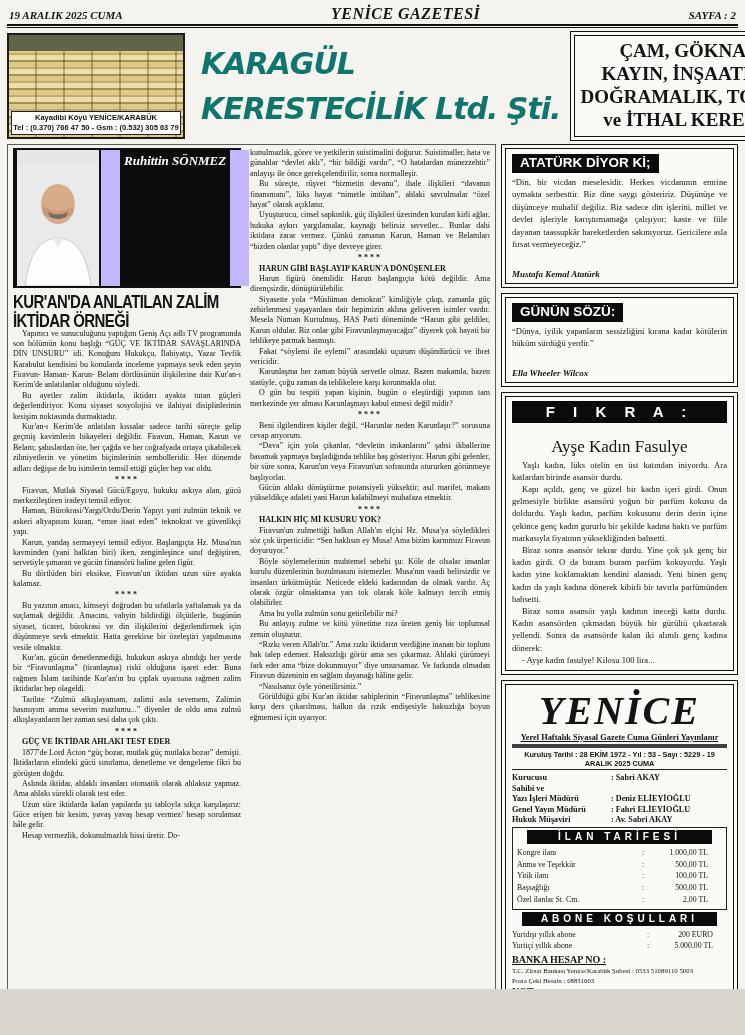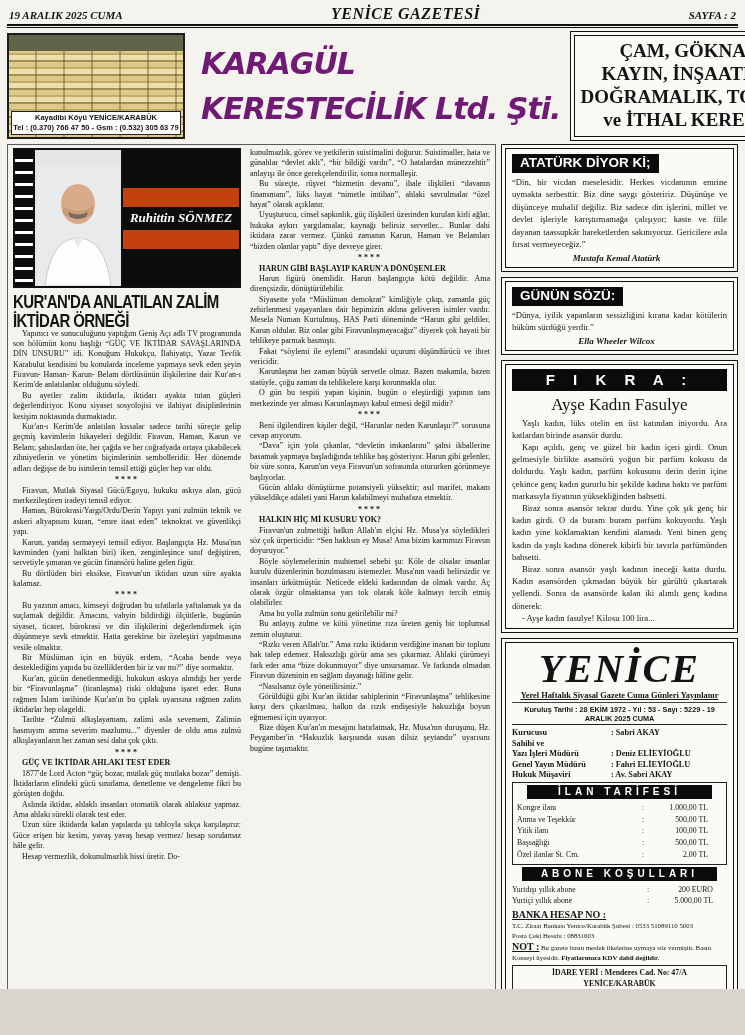"KARAGÜL" .ad-name { color: #701a75 -> #0f766e }
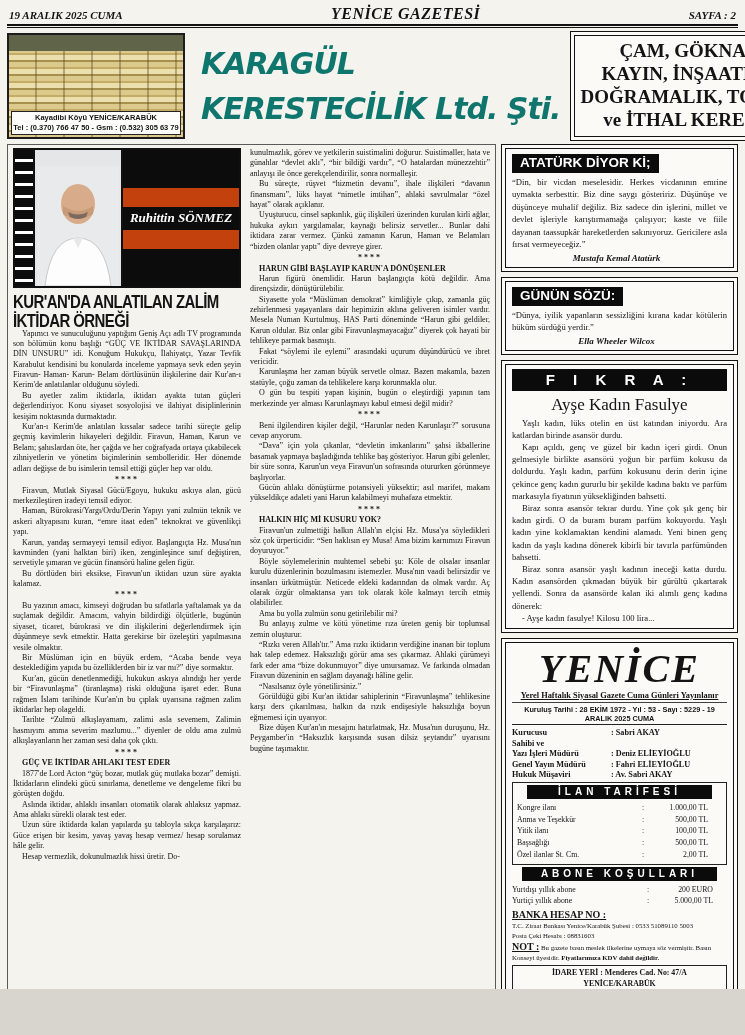"Ruhittin SÖNMEZ" .a-bars { background: #c2410c -> #c4b5fd; flex-direction: column -> row }
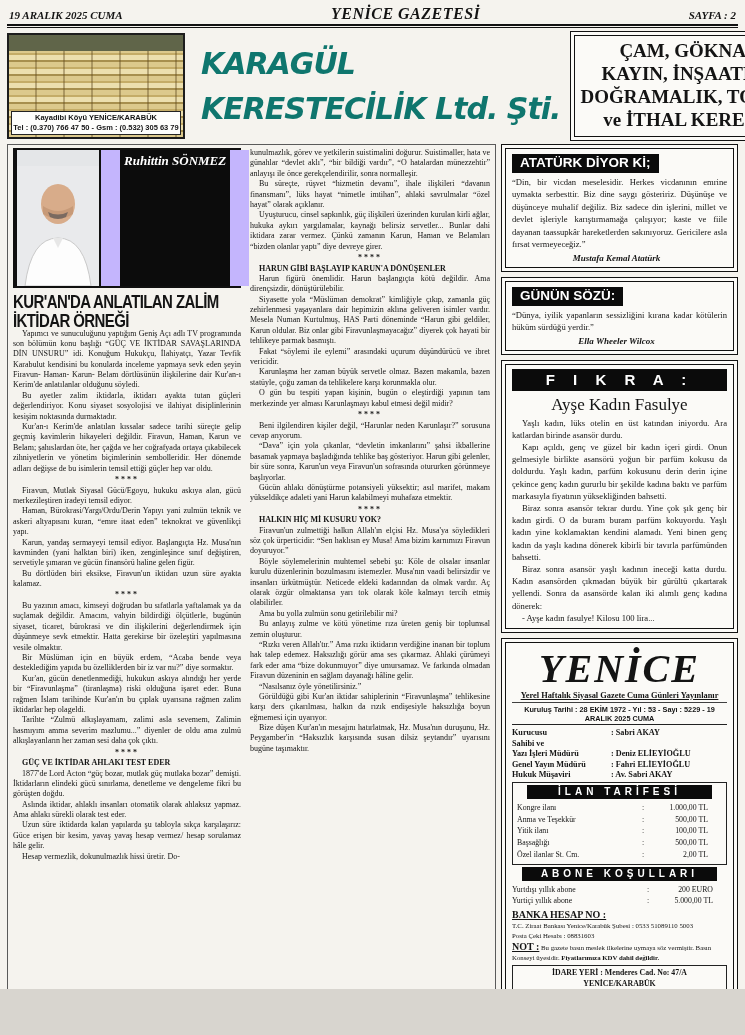"Mustafa Kemal Atatürk" .signature { margin-top: 2px -> 18px; text-align: center -> left }
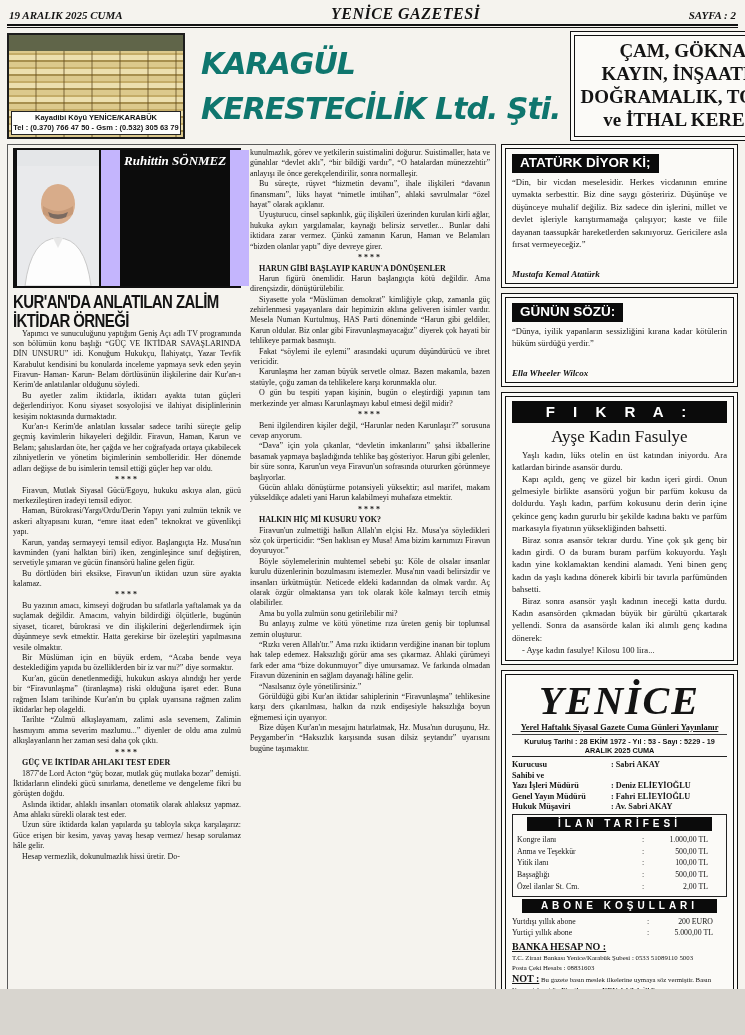"F I K R A" .fikra-bar { margin-bottom: 4px -> 14px }
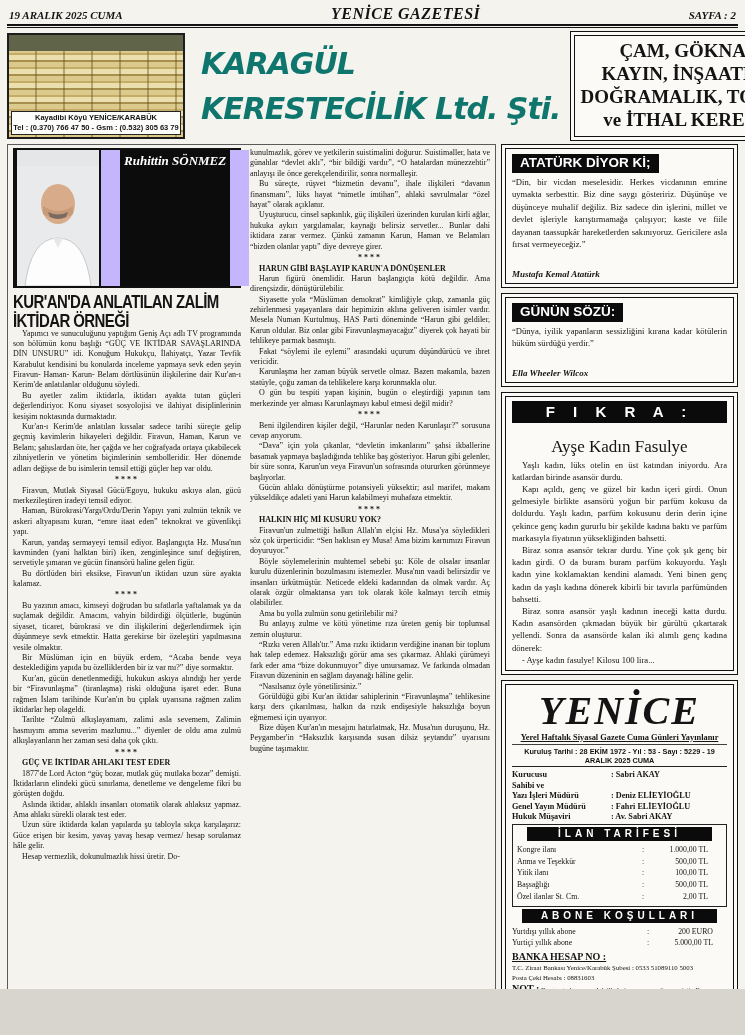"Bir Müslüman için en büyük" p.apar { html: <p>Bir Müslüman için en büyük erdem, “Acaba bende veya desteklediğim yapıda bu özelliklerden bir iz var mı?” diye sormaktır.</p> -> none }
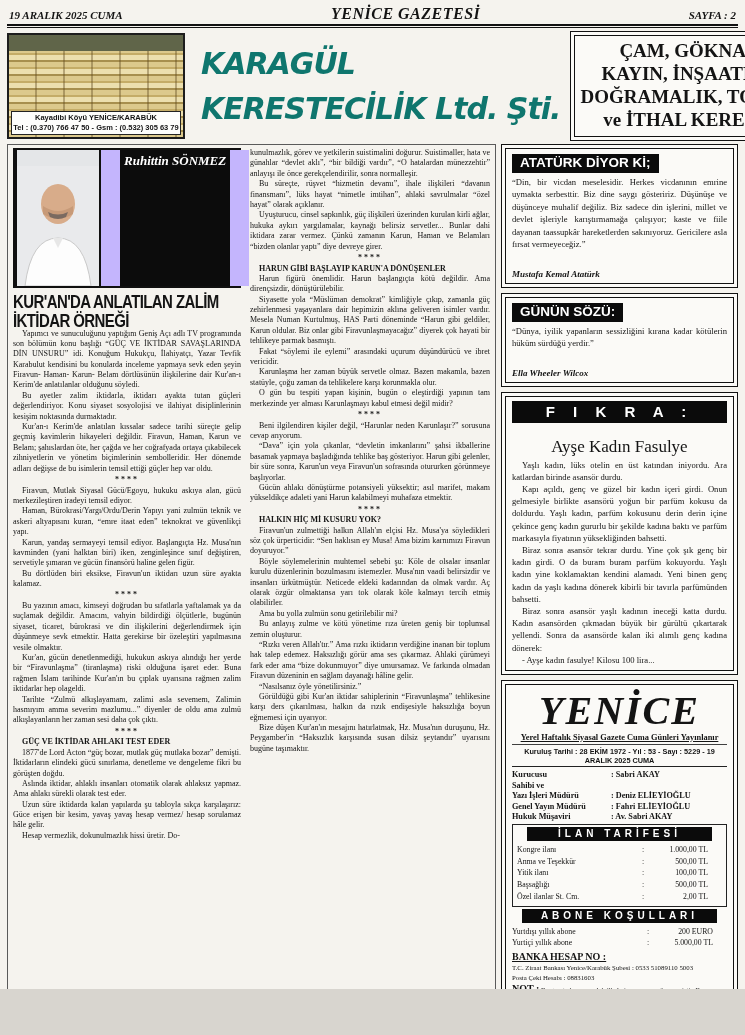"Bize düşen Kur'an'ın mesajını" p.apar { html: <p>Bize düşen Kur'an'ın mesajını hatırlatmak, Hz. Musa'nın duruşunu, Hz. Peygamber'in “Haksızlık karşısında susan dilsiz şeytandır” uyarısını bugüne taşımaktır.</p> -> none }
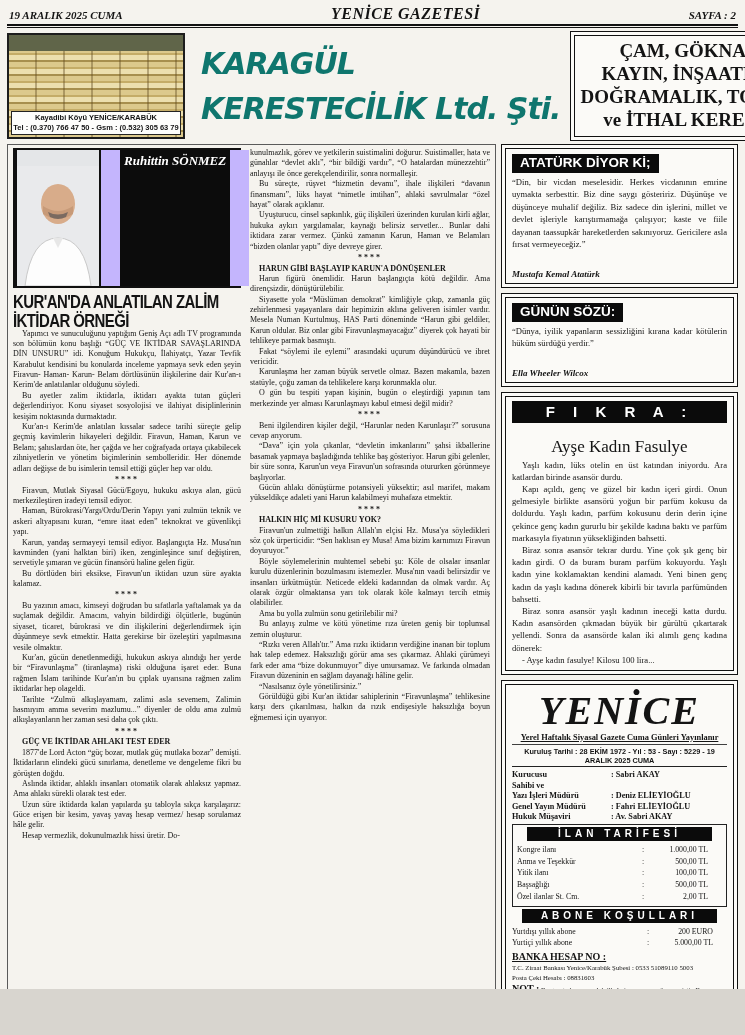"Kuruluş Tarihi : 28 EKİM" .mast-founding { border-top: 1px solid #404040 -> 4px solid #404040 }
